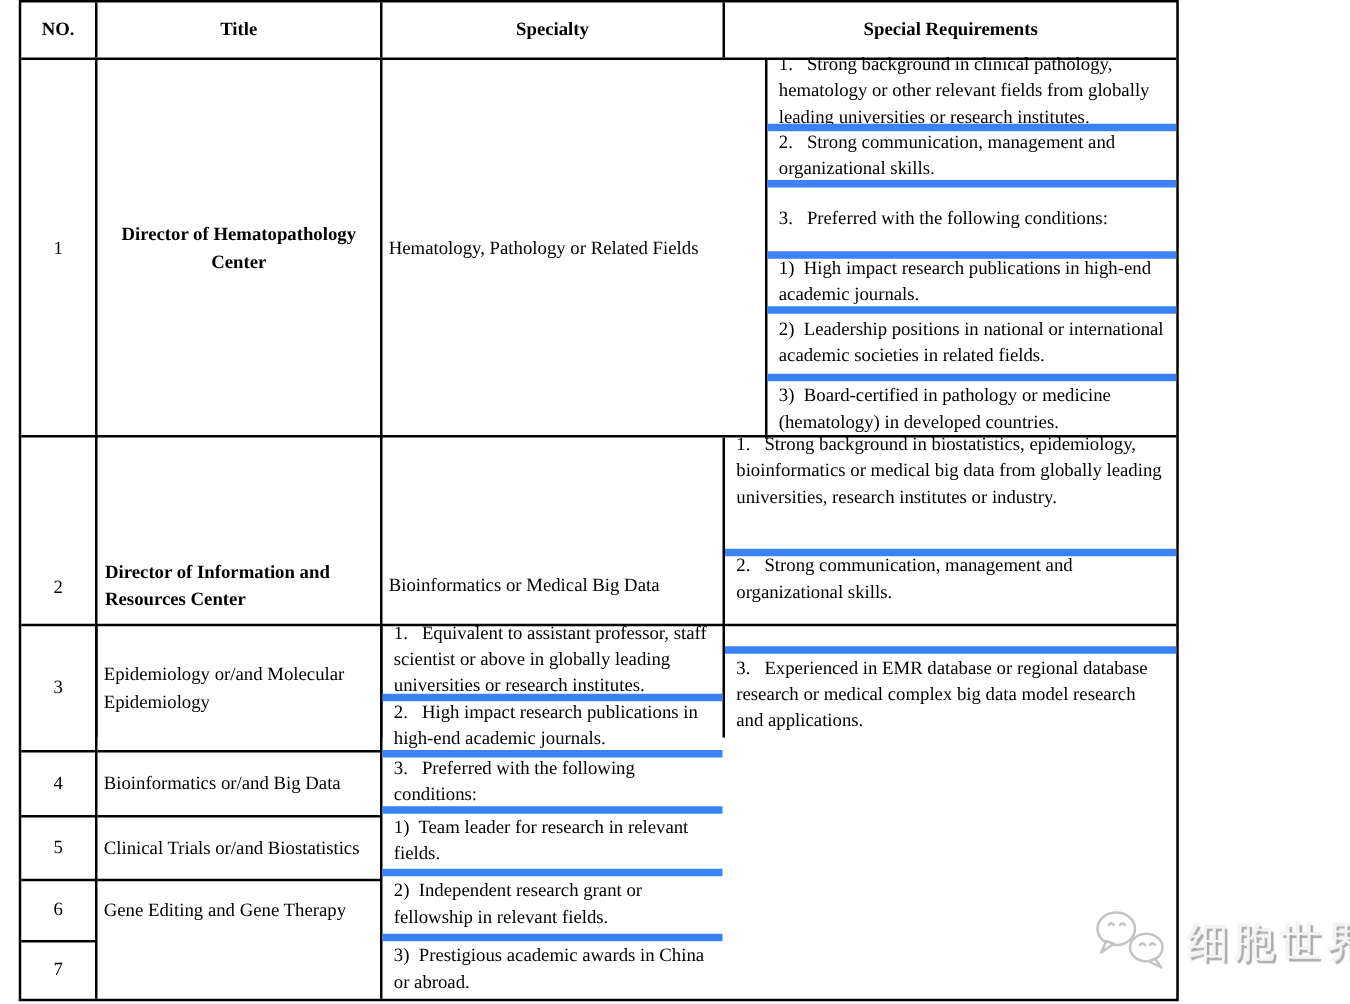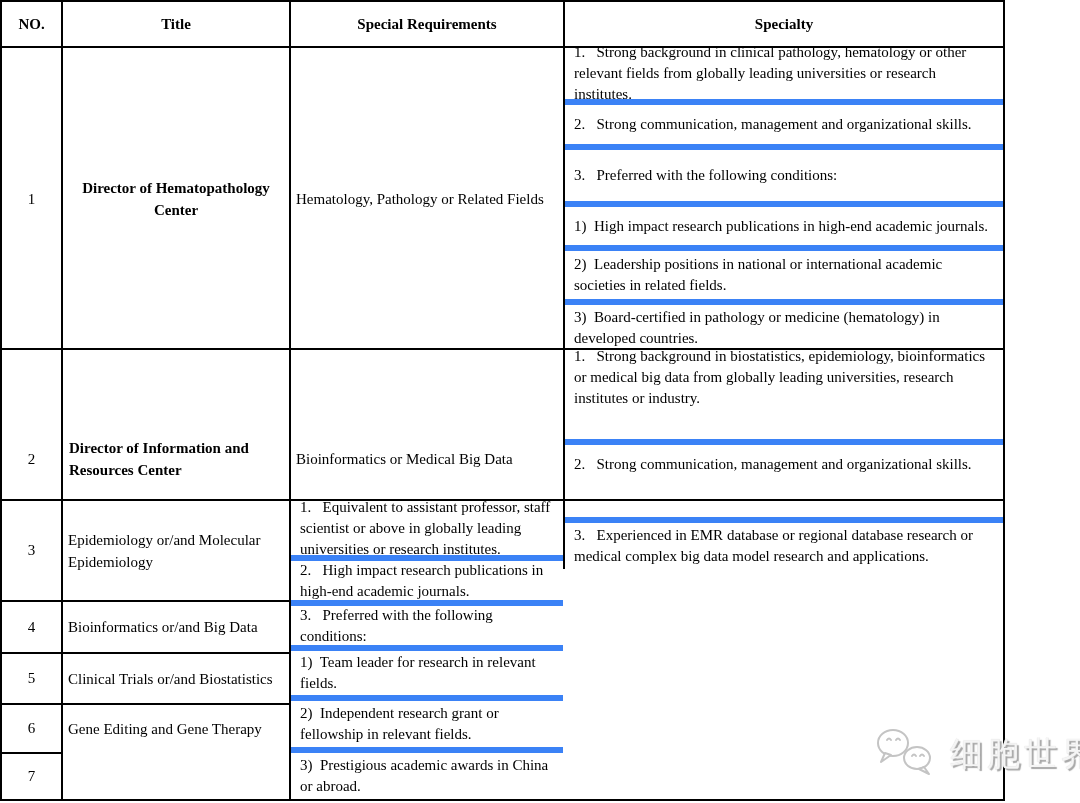"NO." .tbl { left: 0 -> 15px; width: 1005px -> 928px }
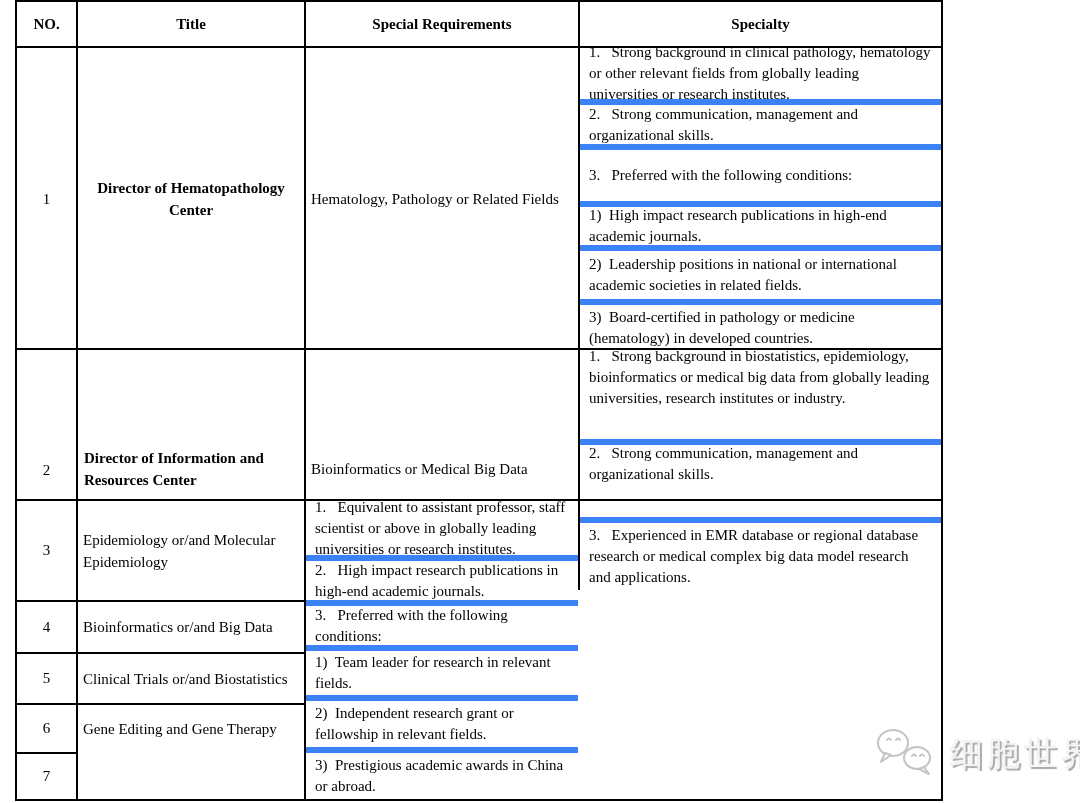"Special Requirements" div.hcell { order: before "Specialty" -> after "Specialty" }
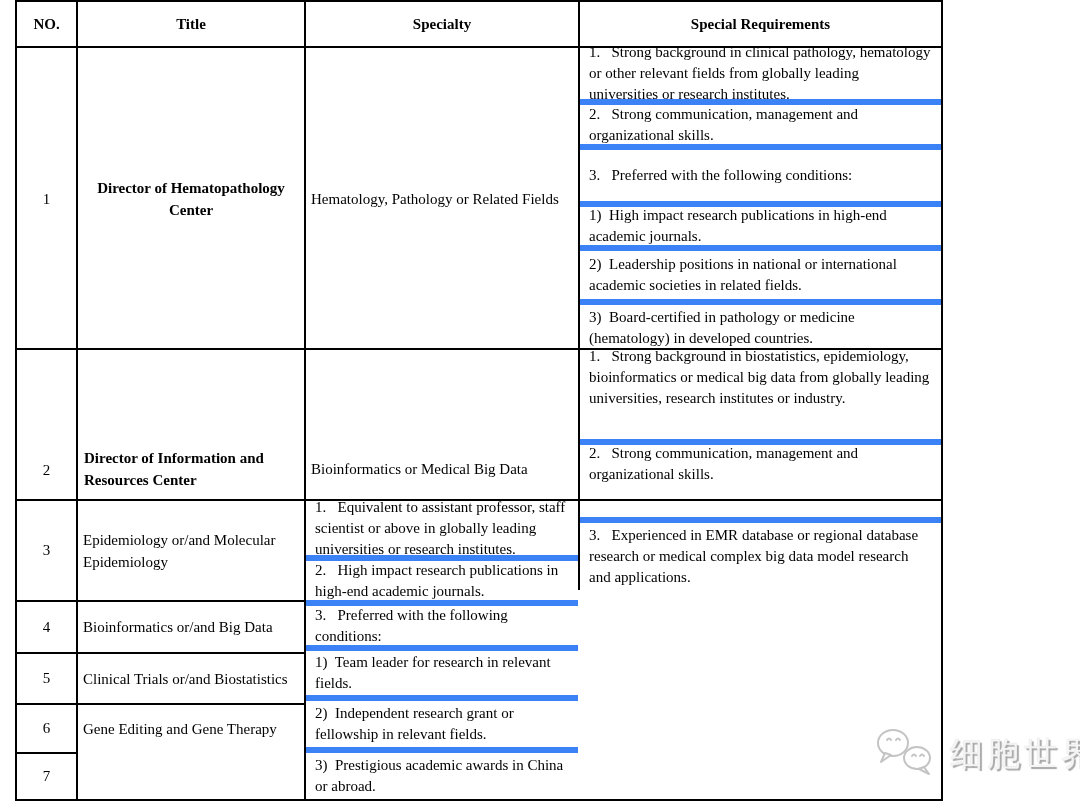"1. Strong background in clinical" .sec1 .req-col { margin-left: none -> 34px }
